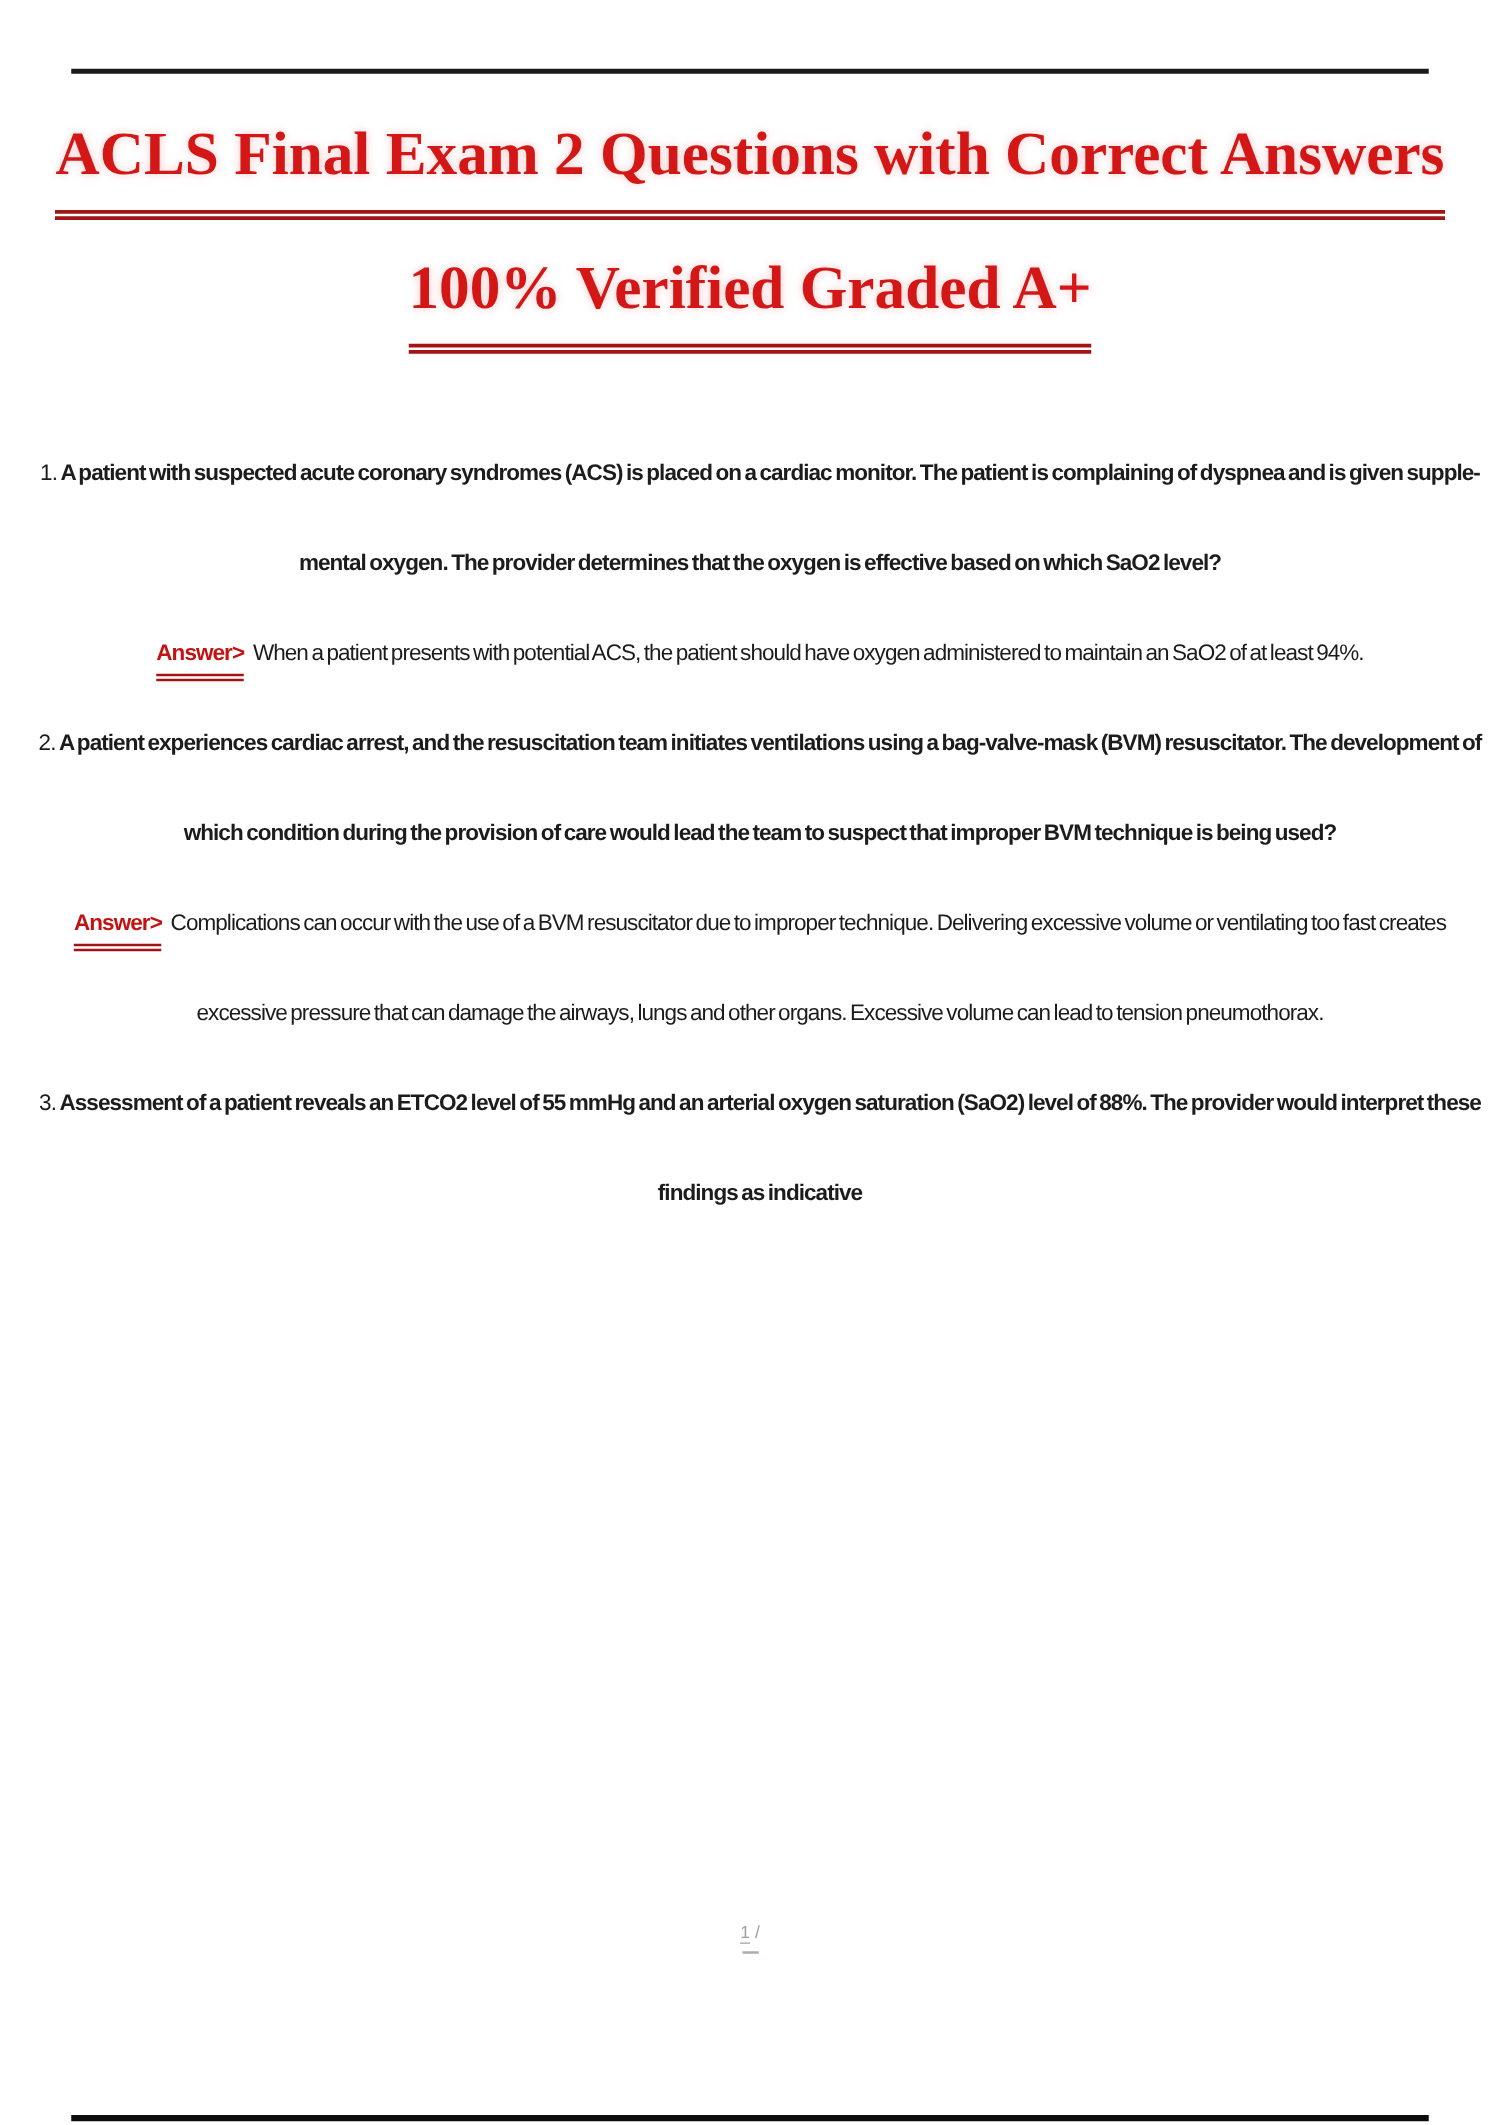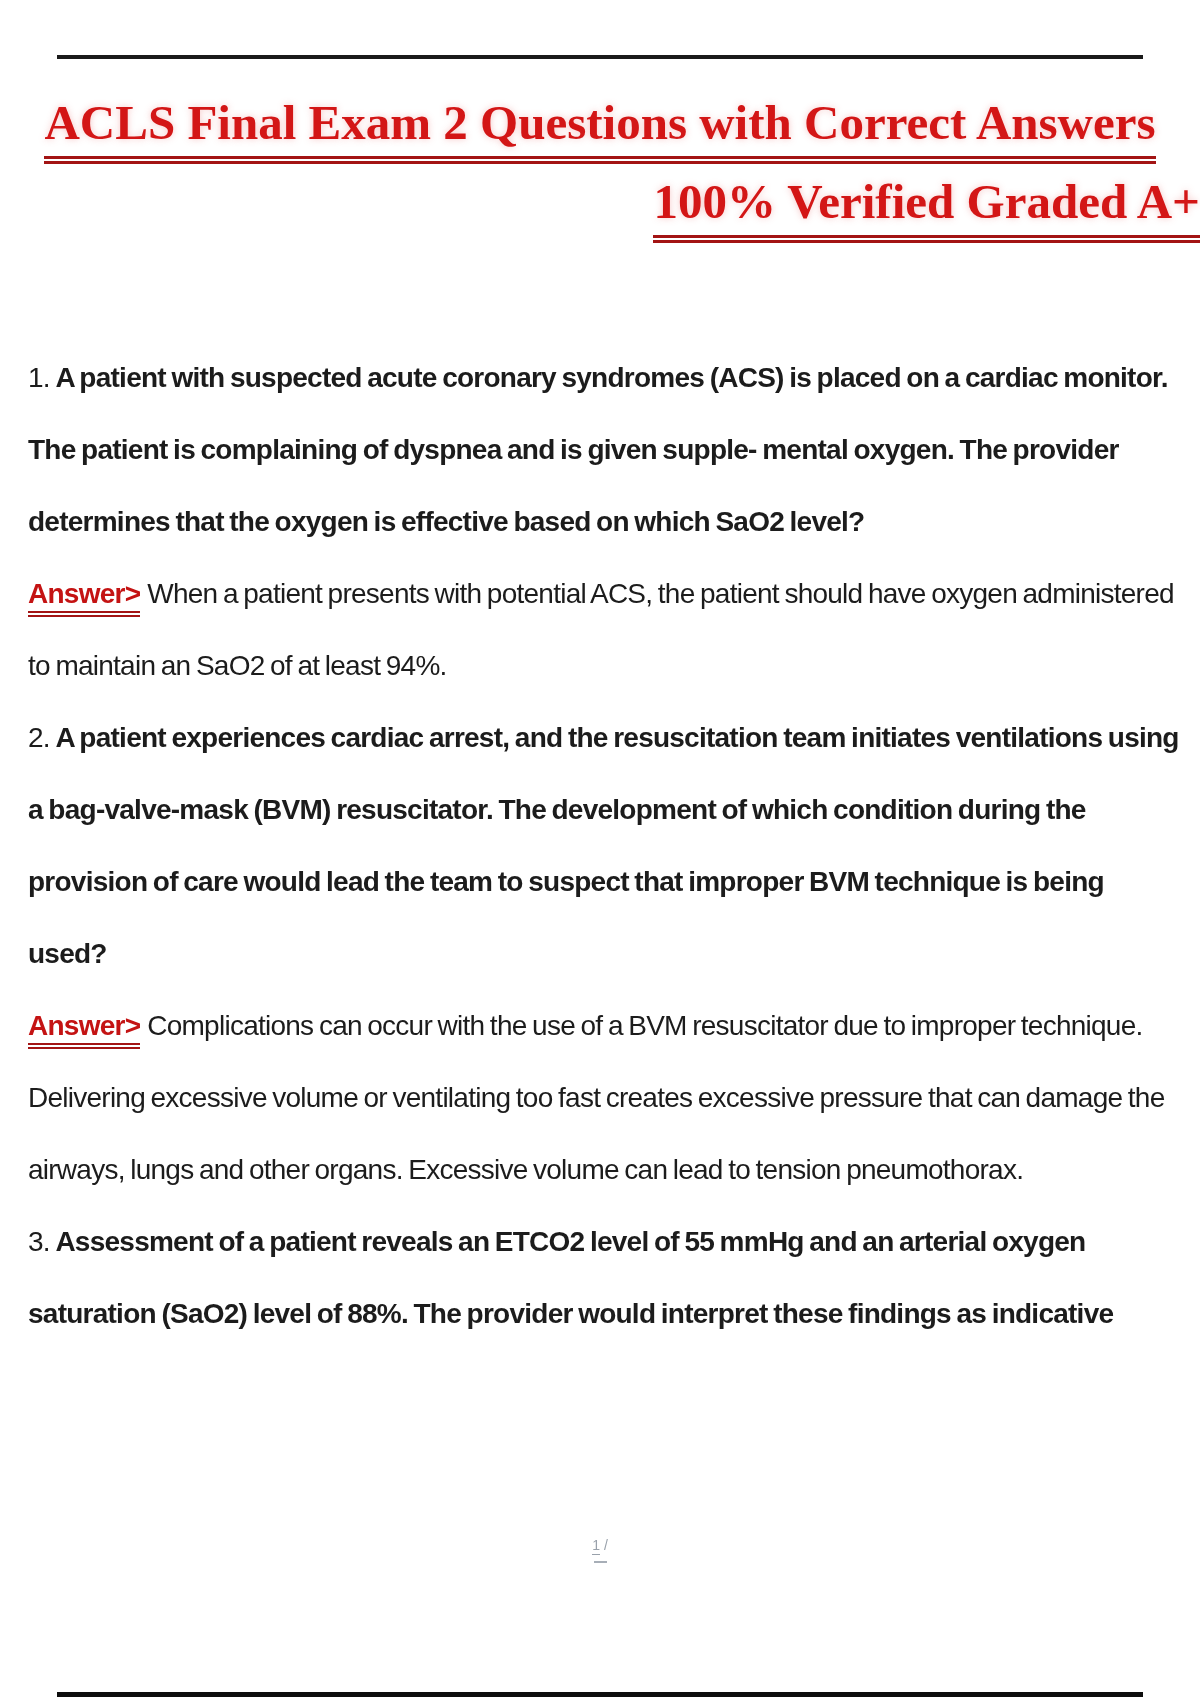"ACLS Final Exam 2 Questions" .title-line { padding-bottom: 2px -> 14px }
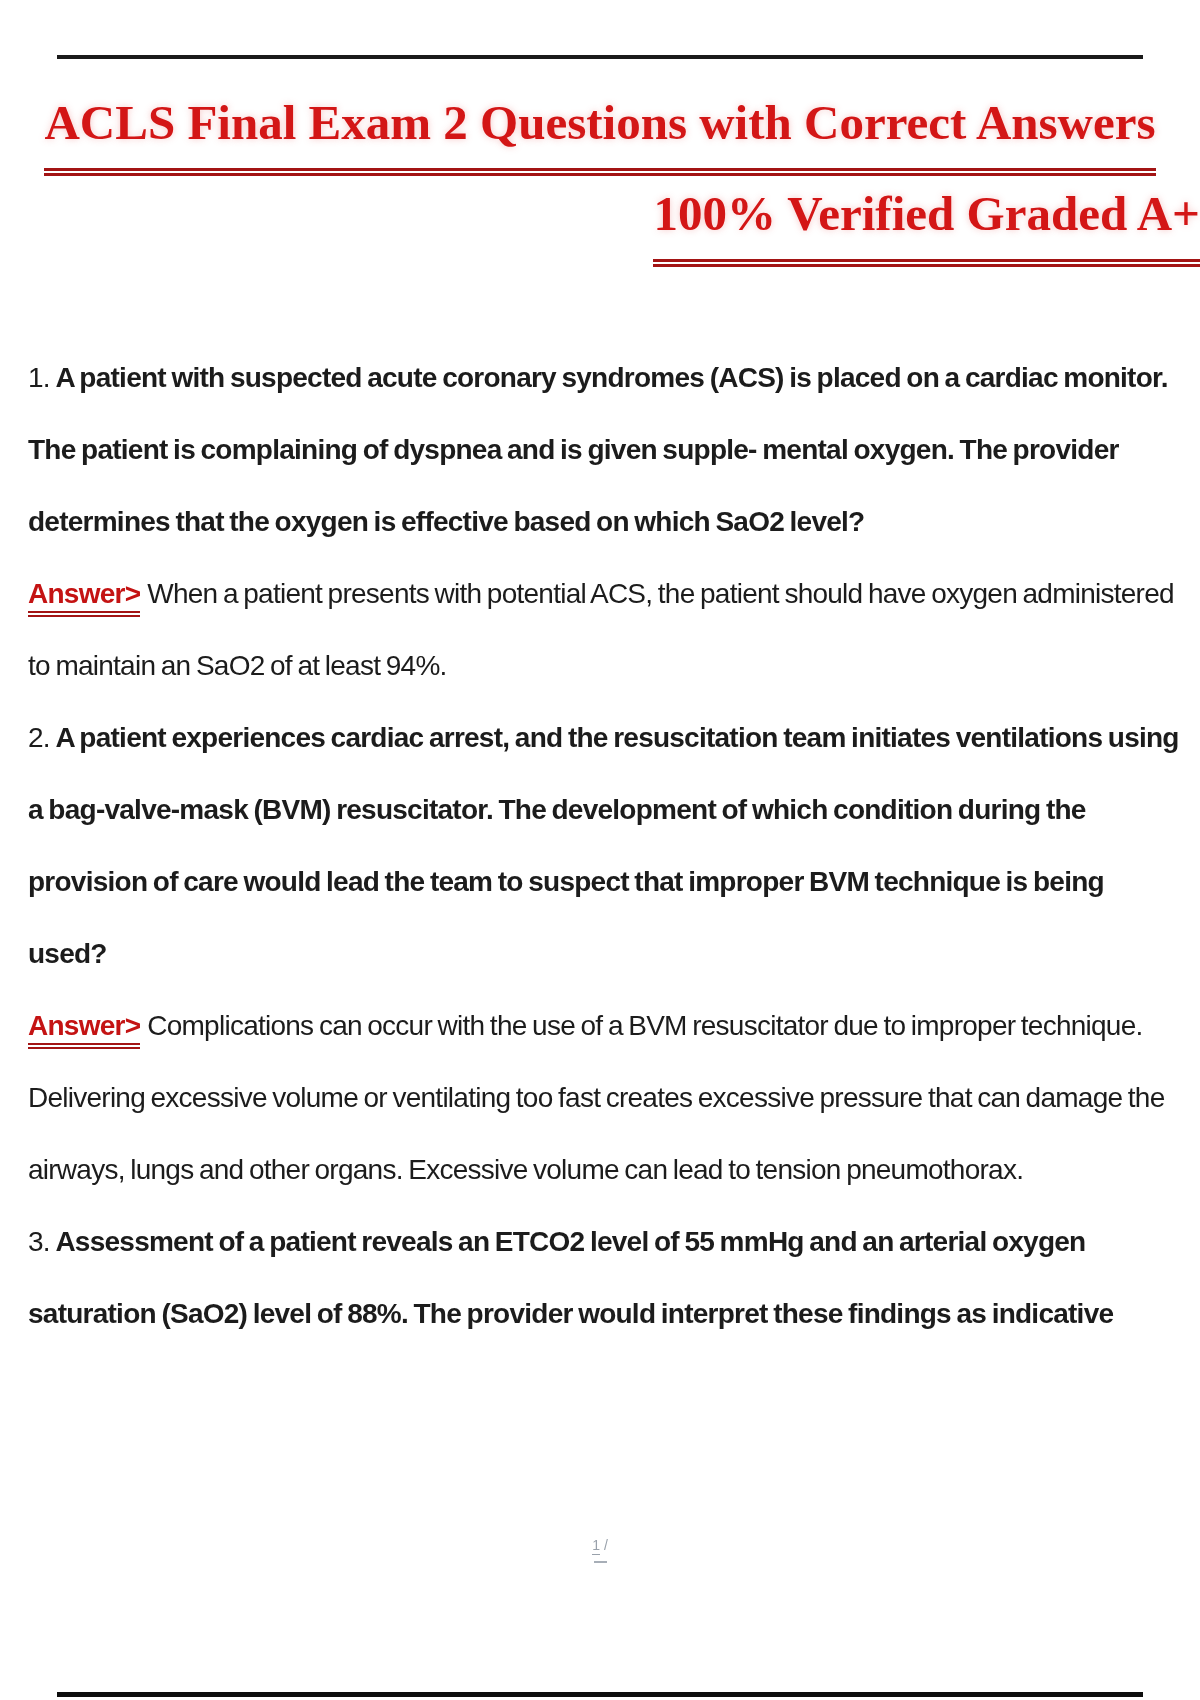"100% Verified Graded A+" .title-row.second { justify-content: flex-end -> none; margin-top: 7px -> 23px }
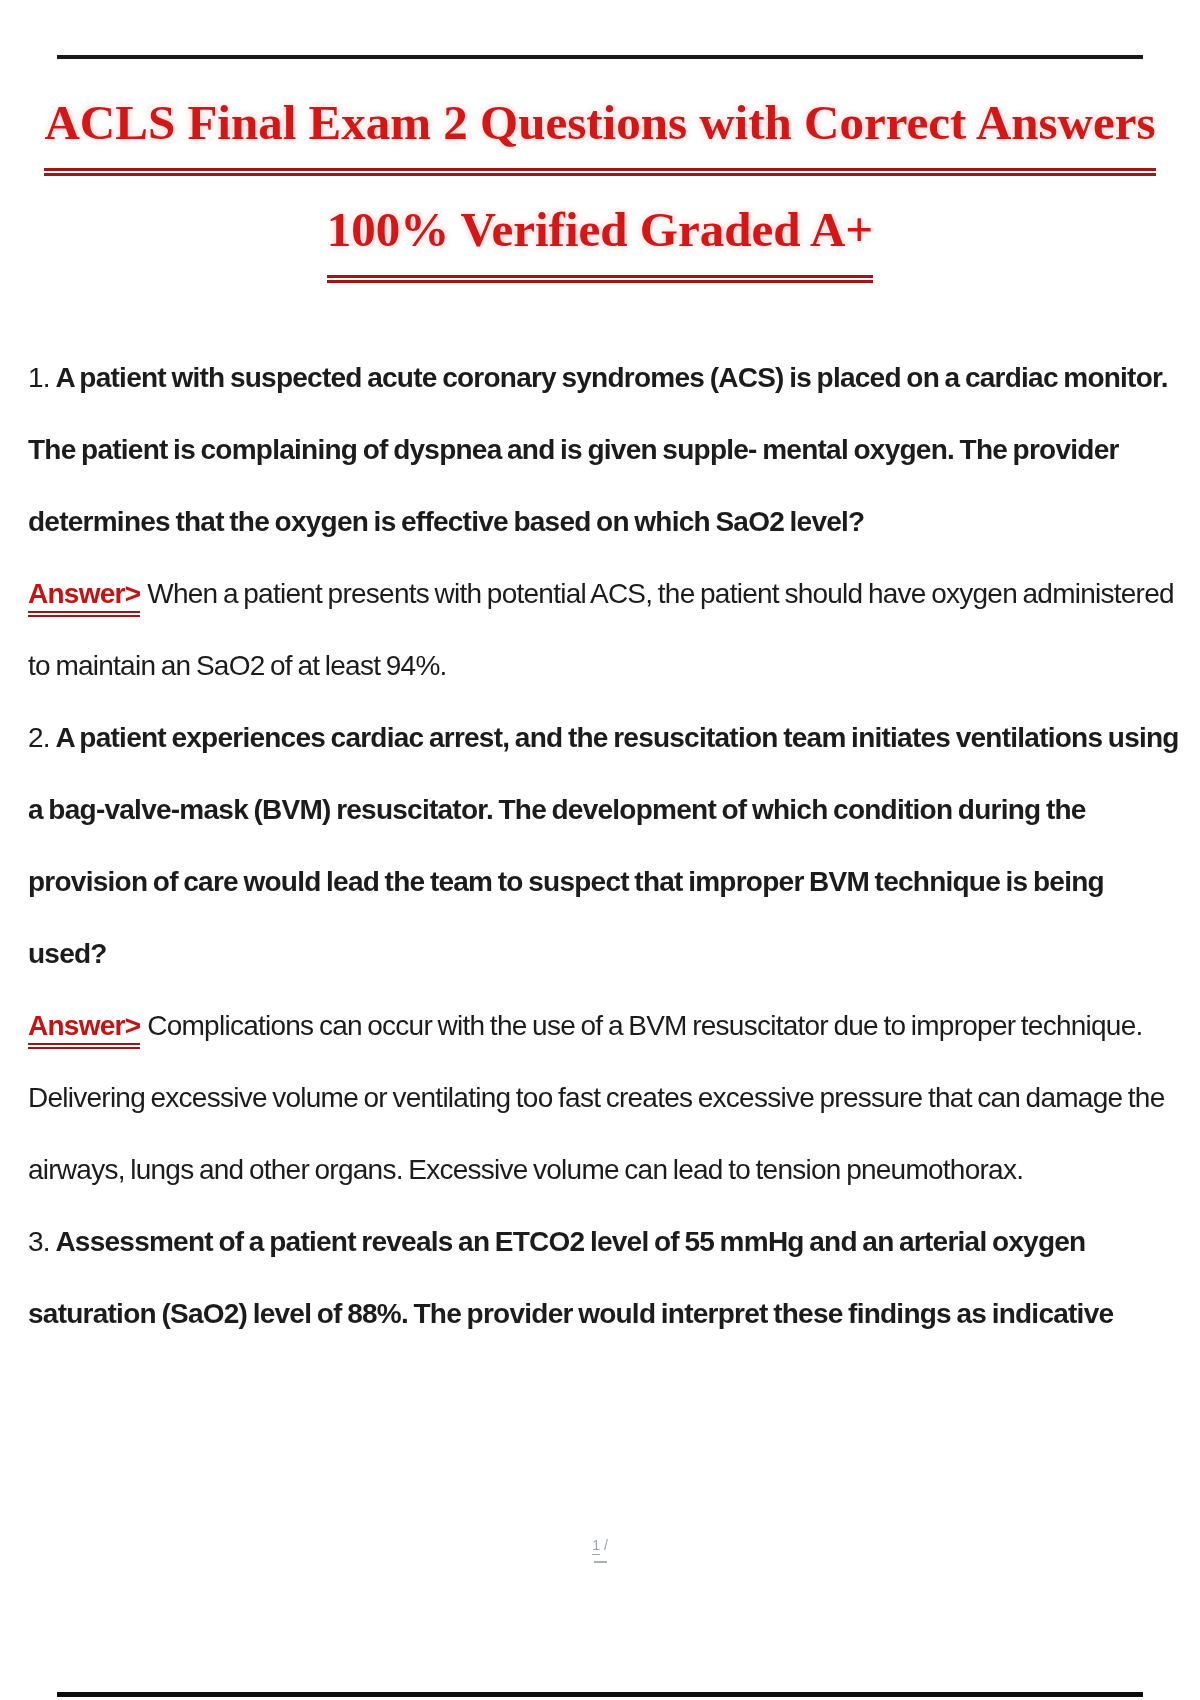"1. A patient with suspected" .doc-body { font-size: 28px -> 18px; text-align: none -> center }
